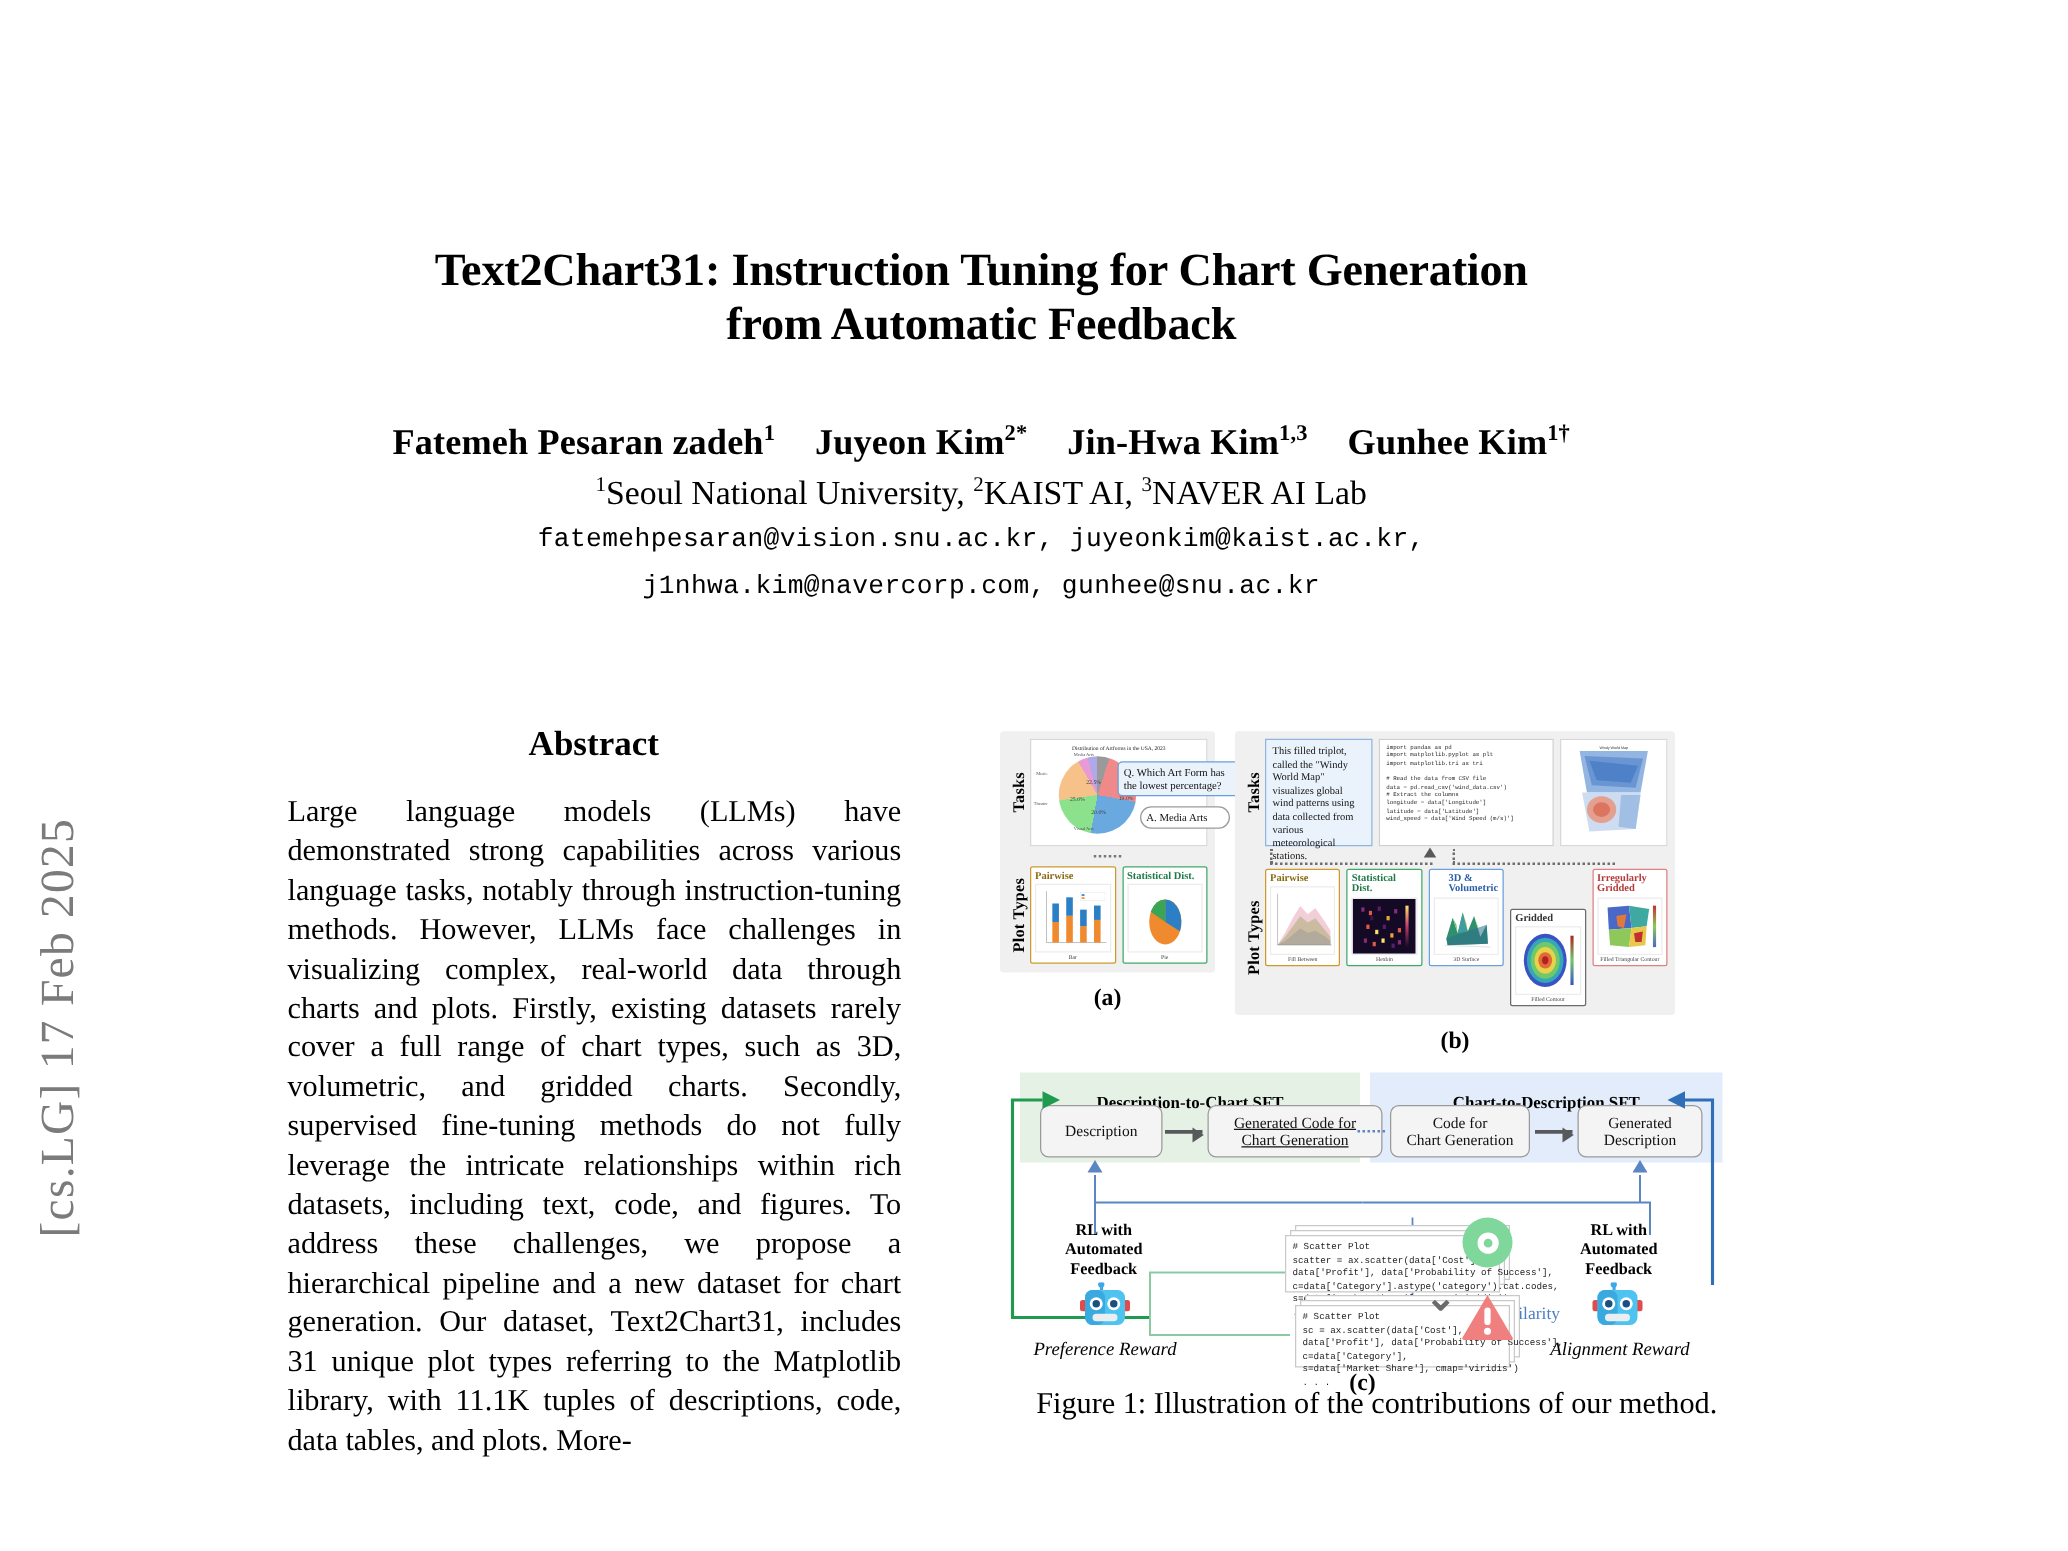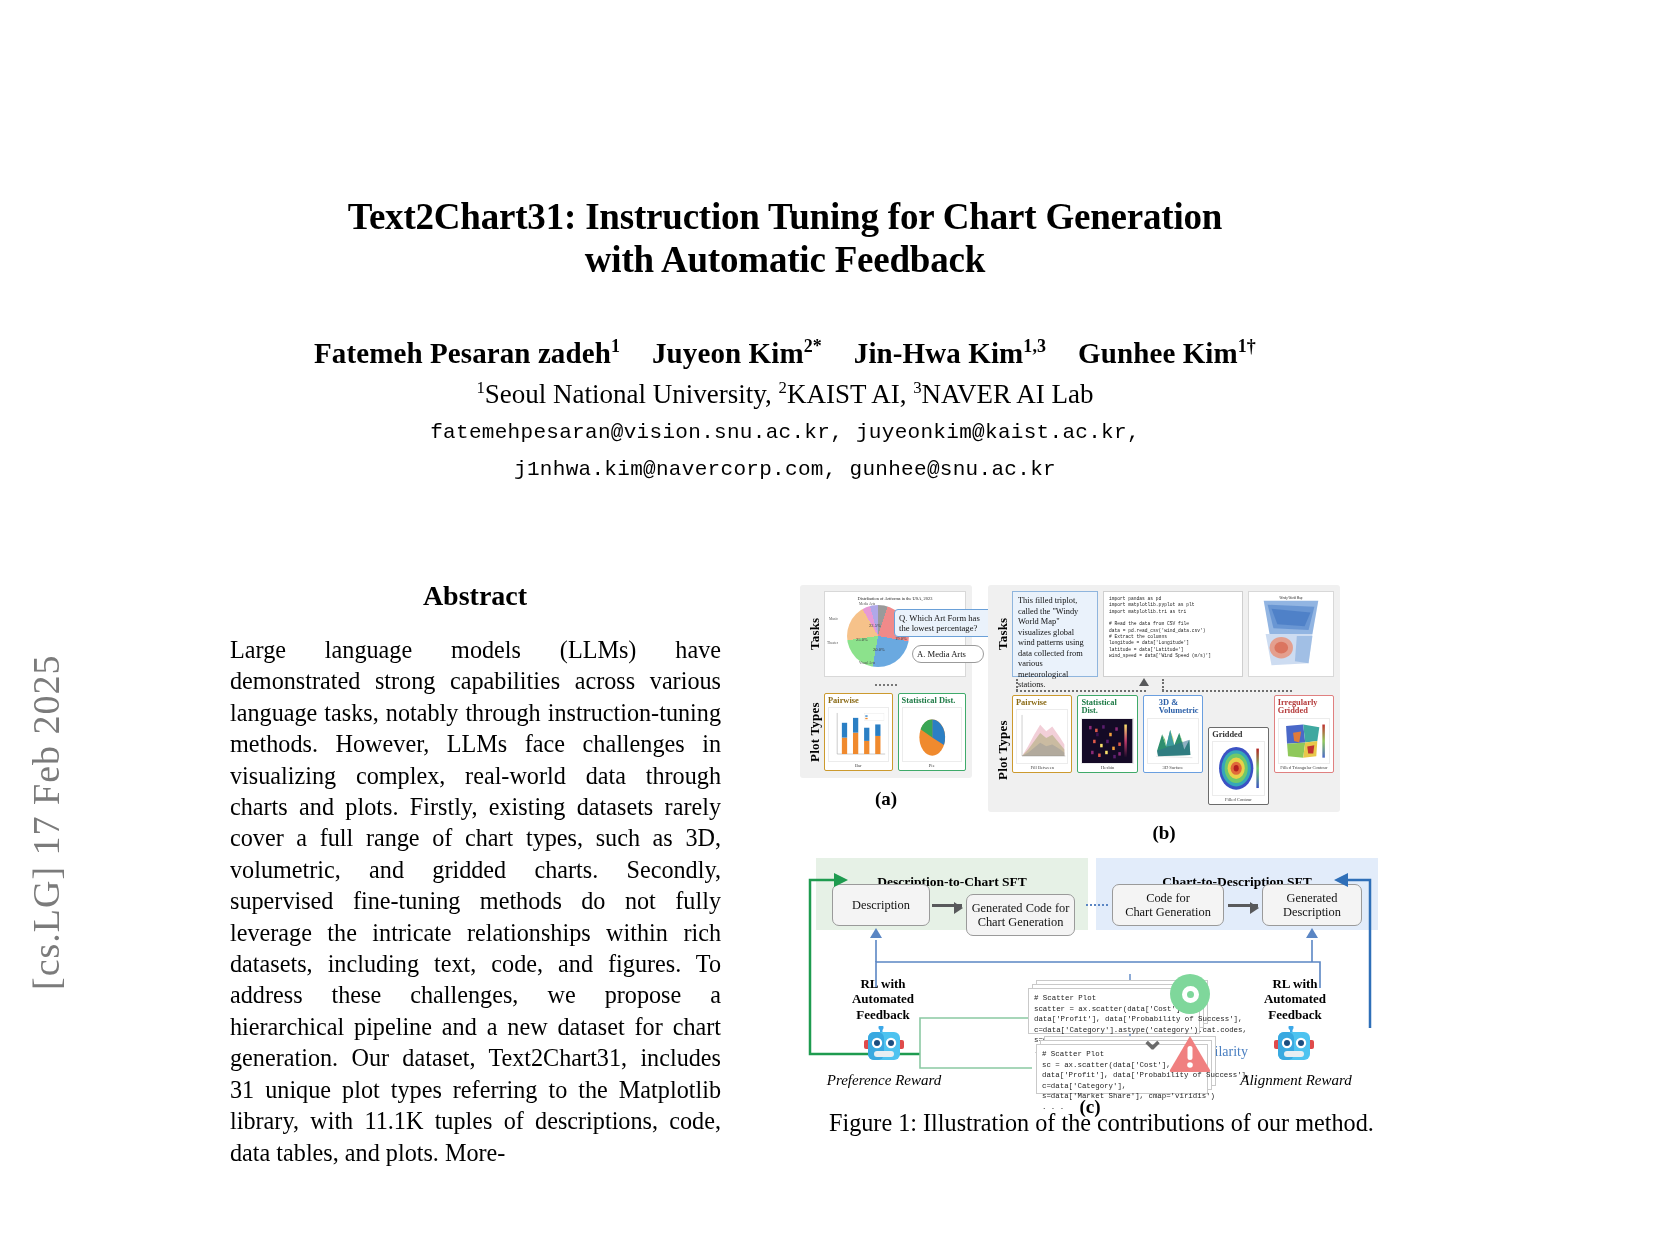"with Automatic Feedback" span.tline { text: with -> from }
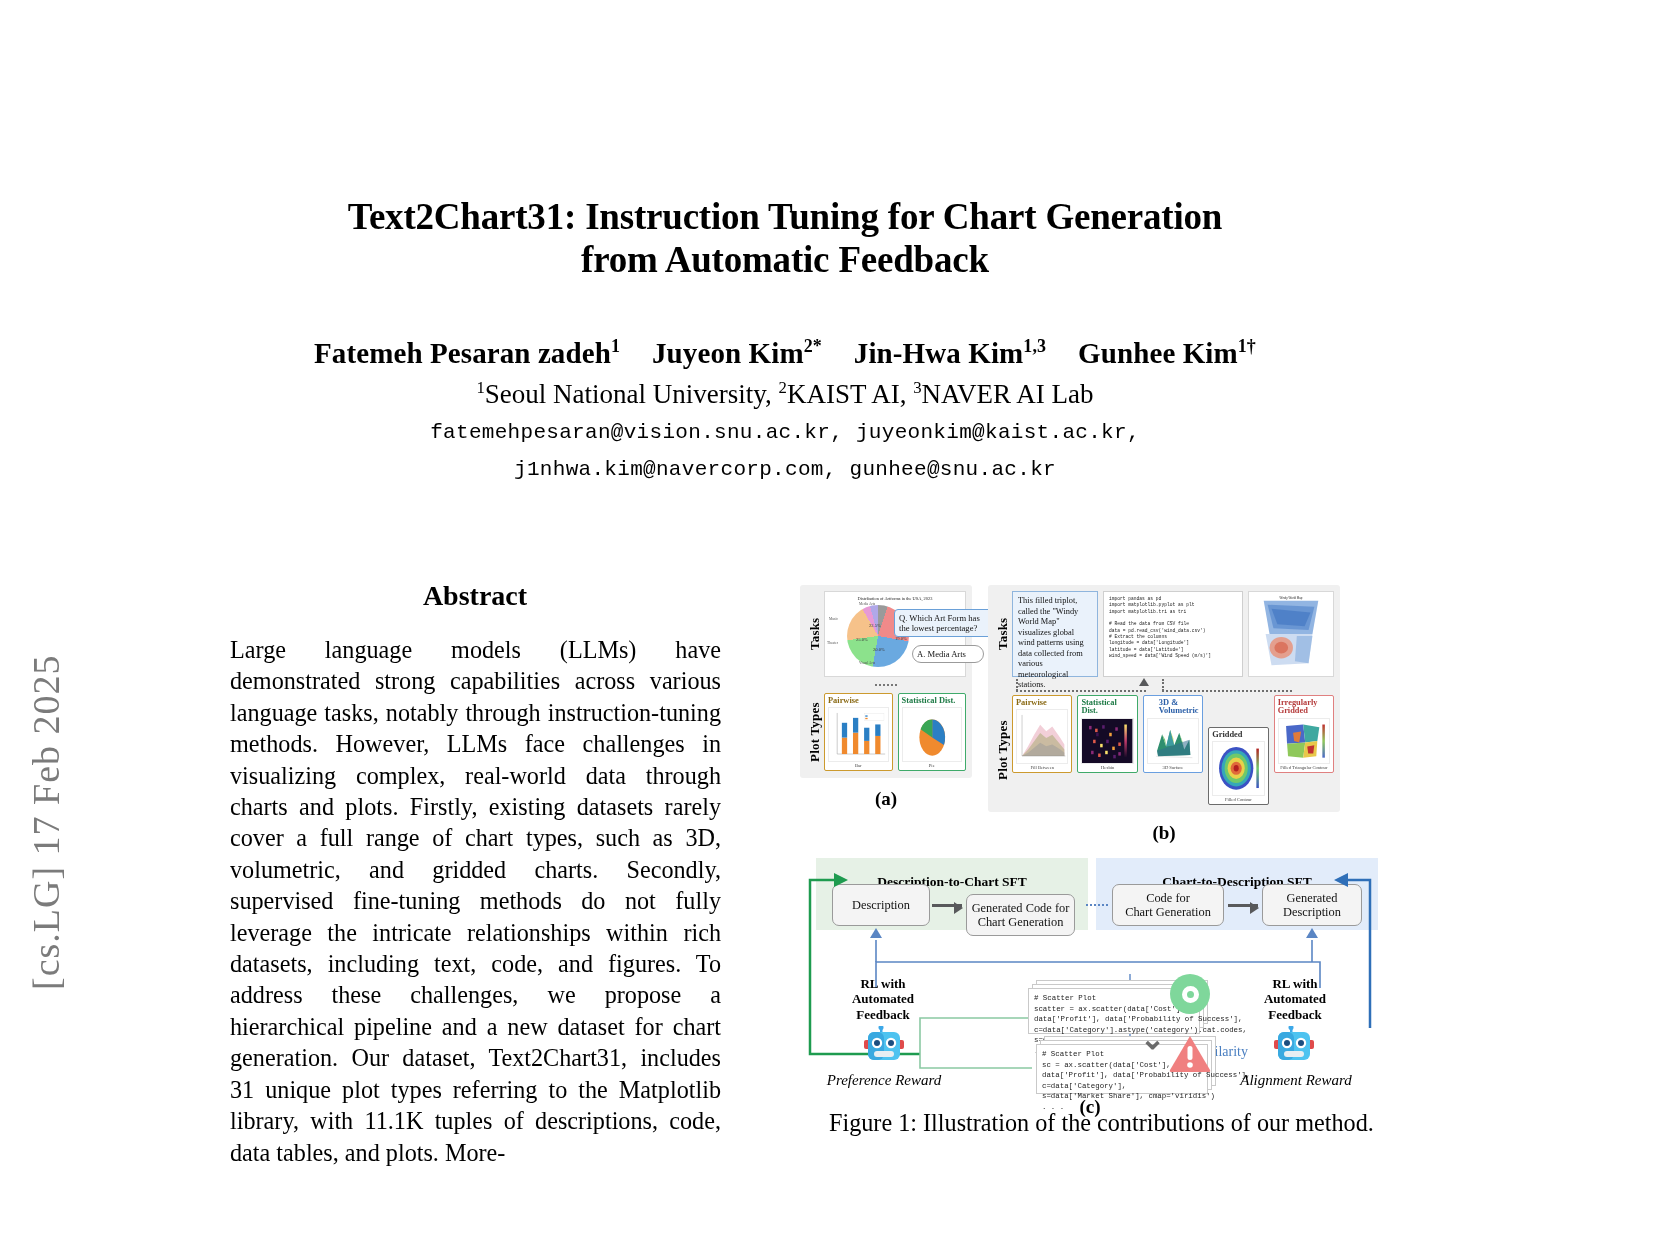"Generated Code for" div.flow-box { text-decoration: none -> underline; top: 36px -> 26px; width: 109px -> 140px }
